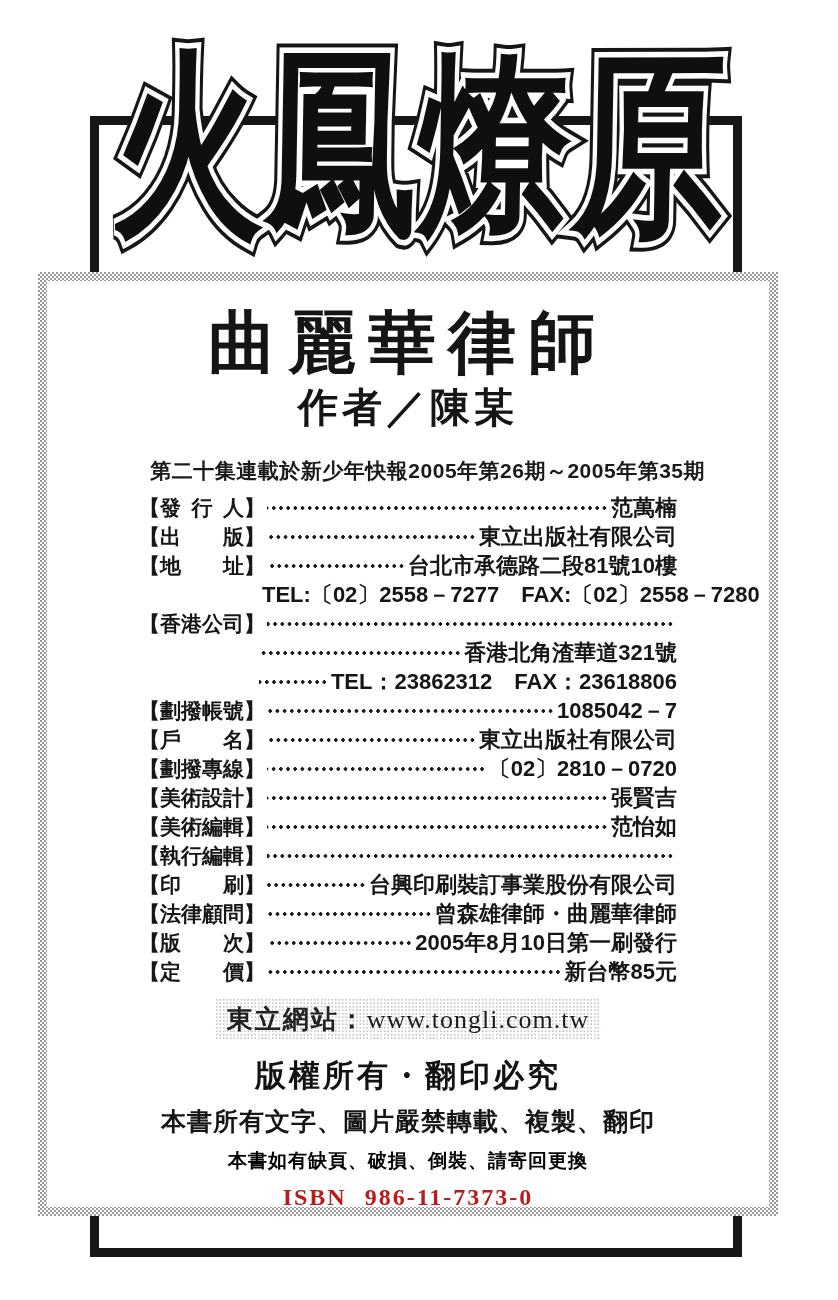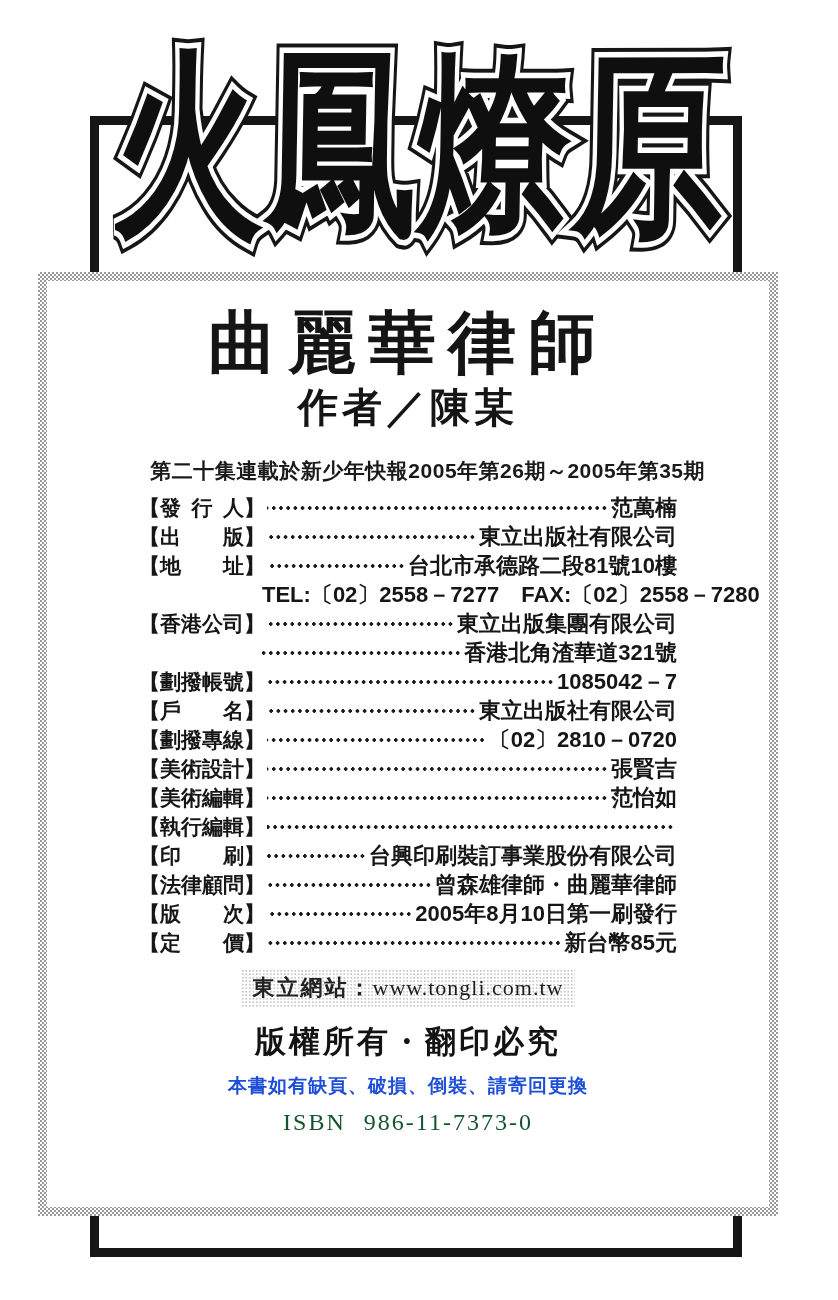"東立出版集團有限公司" span.val { html: <span>東立出版集團有限公司</span> -> none }
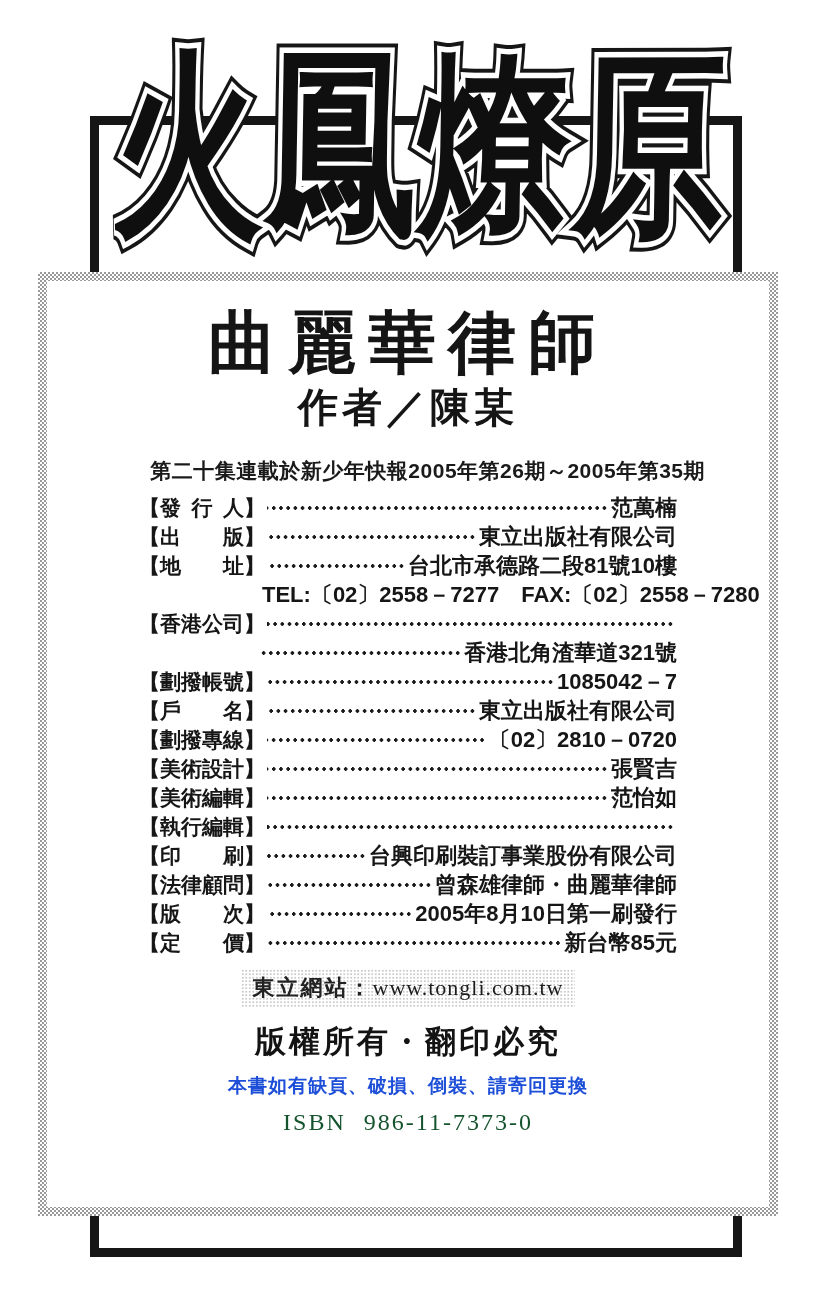"TEL：23862312 FAX：23618806" div.crow { html: none -> <div> <span> <span></span> <span></span> <span></span> </span> <span></span> <span>TEL：23862312 FAX：23618806</span> </div> }
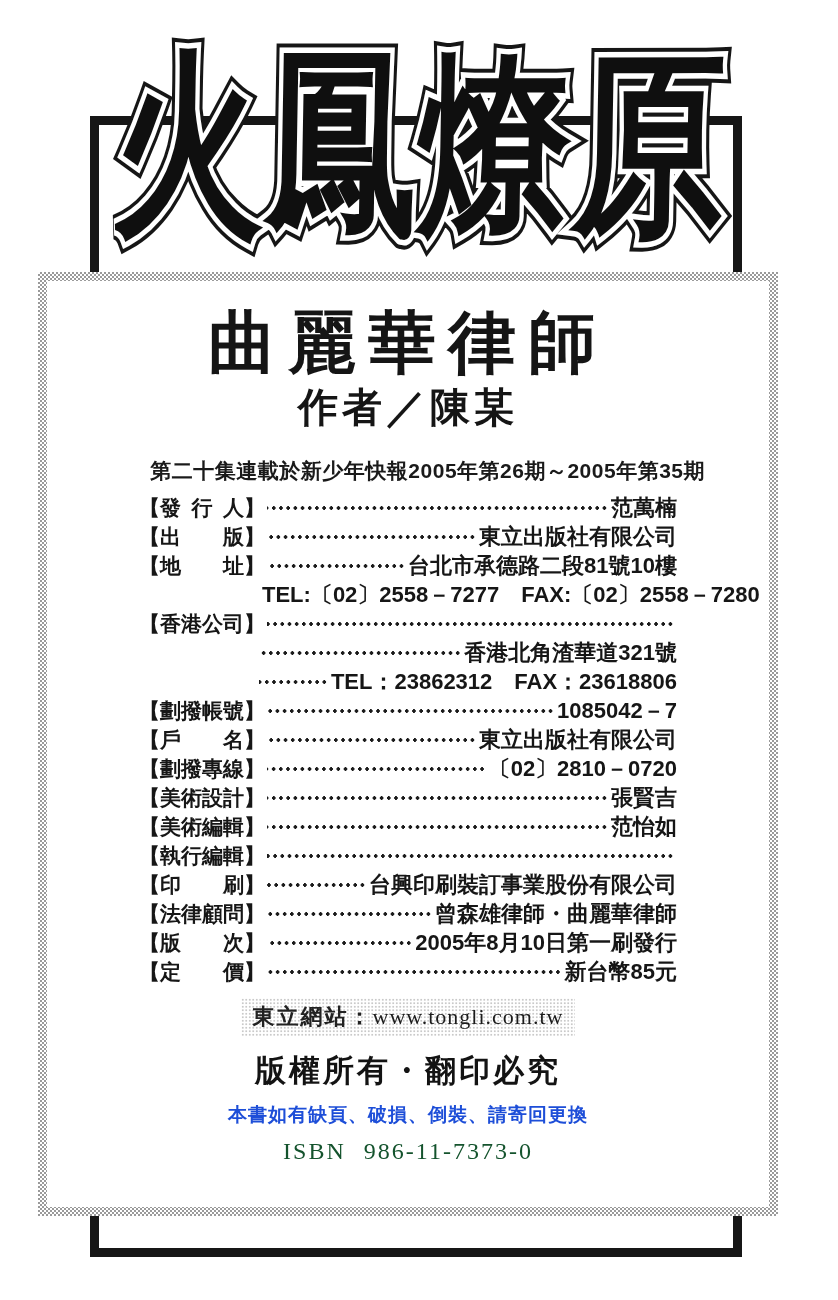"東立網站：www.tongli.com.tw" .website-line { font-size: 22px -> 26px }
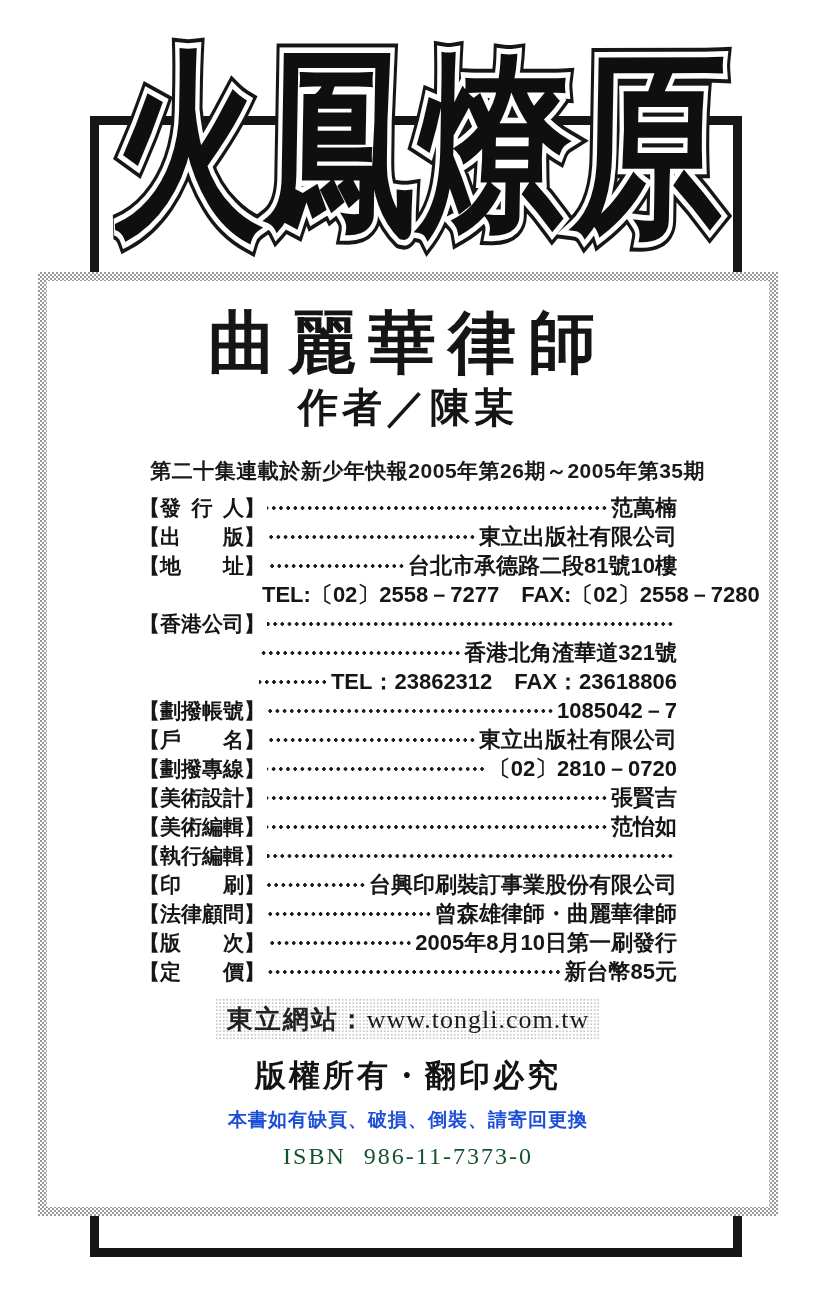"本書所有文字、圖片嚴禁轉載、複製、翻印" div.prohibition-line { html: none -> <div>本書所有文字、圖片嚴禁轉載、複製、翻印</div> }
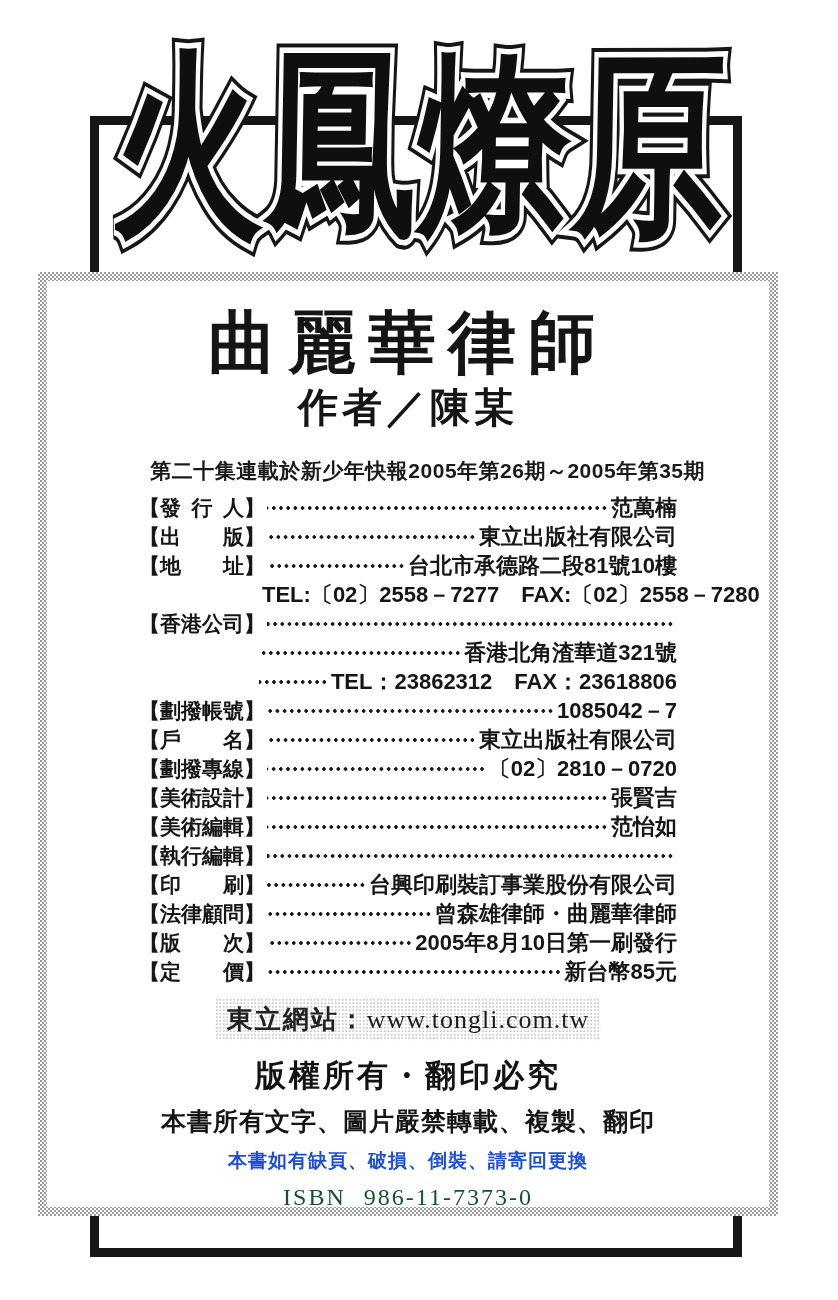"本書如有缺頁、破損、倒裝、請寄回更換" .replacement-line { color: #1d4ed8 -> #000000 }
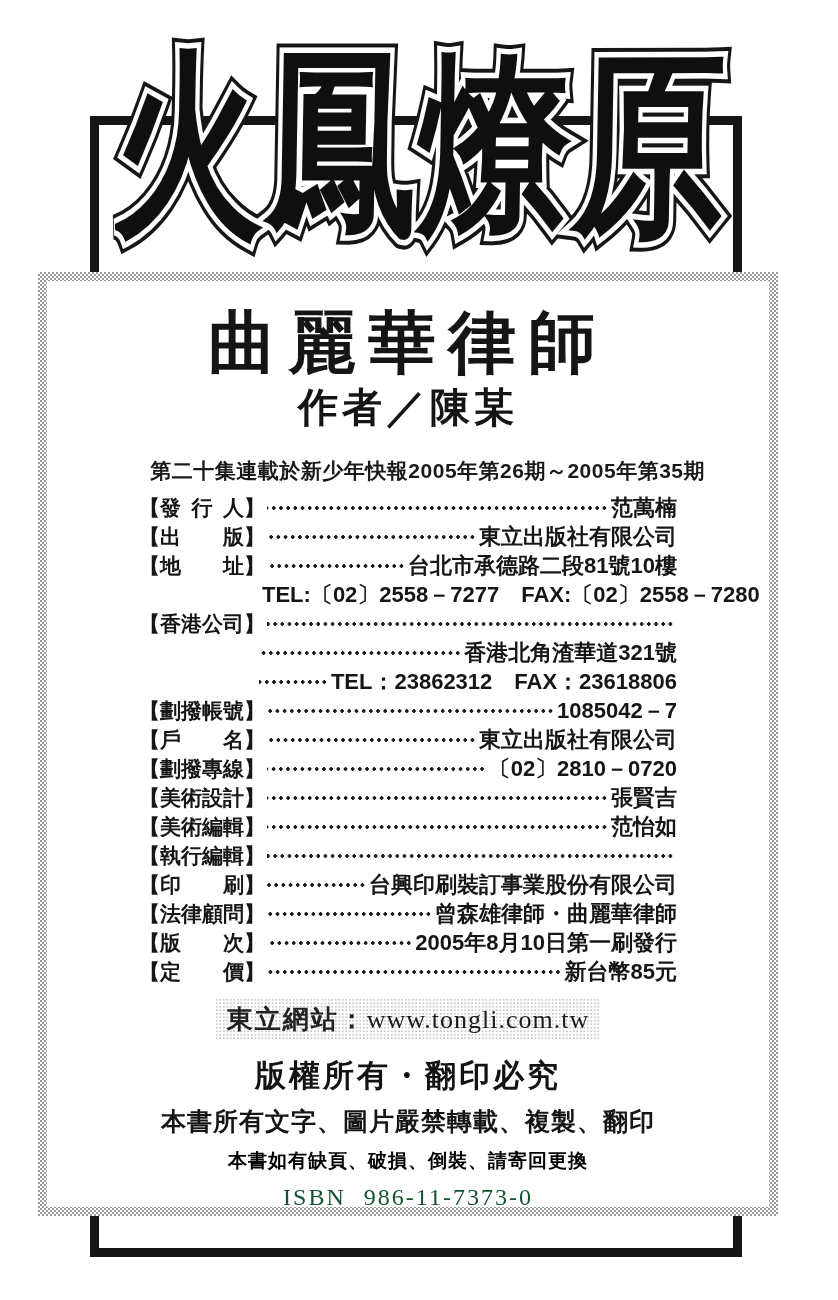"ISBN 986-11-7373-0" .isbn-line { color: #14532d -> #b91c1c; font-weight: normal -> bold }
